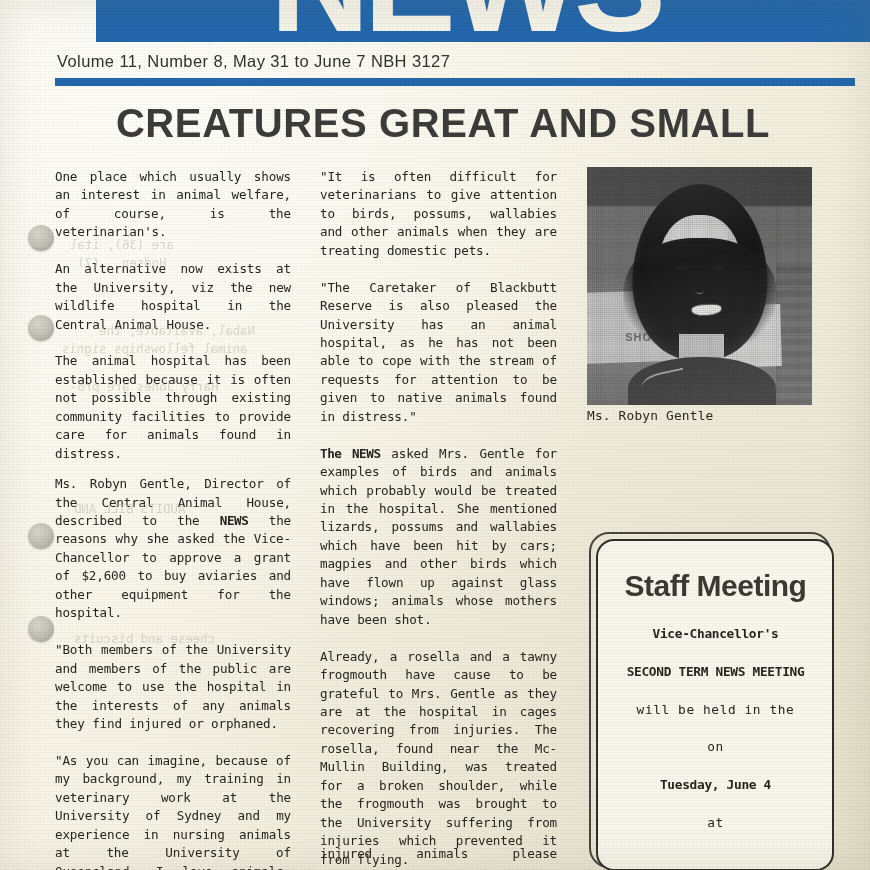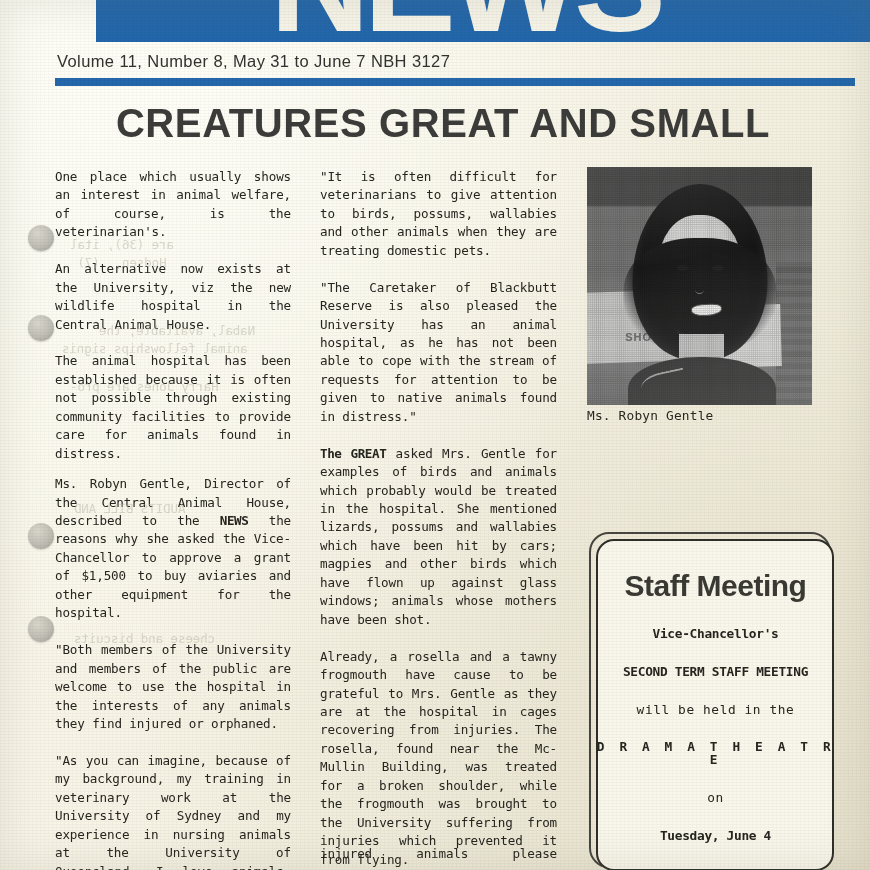"The GREAT" b { text: GREAT -> NEWS }
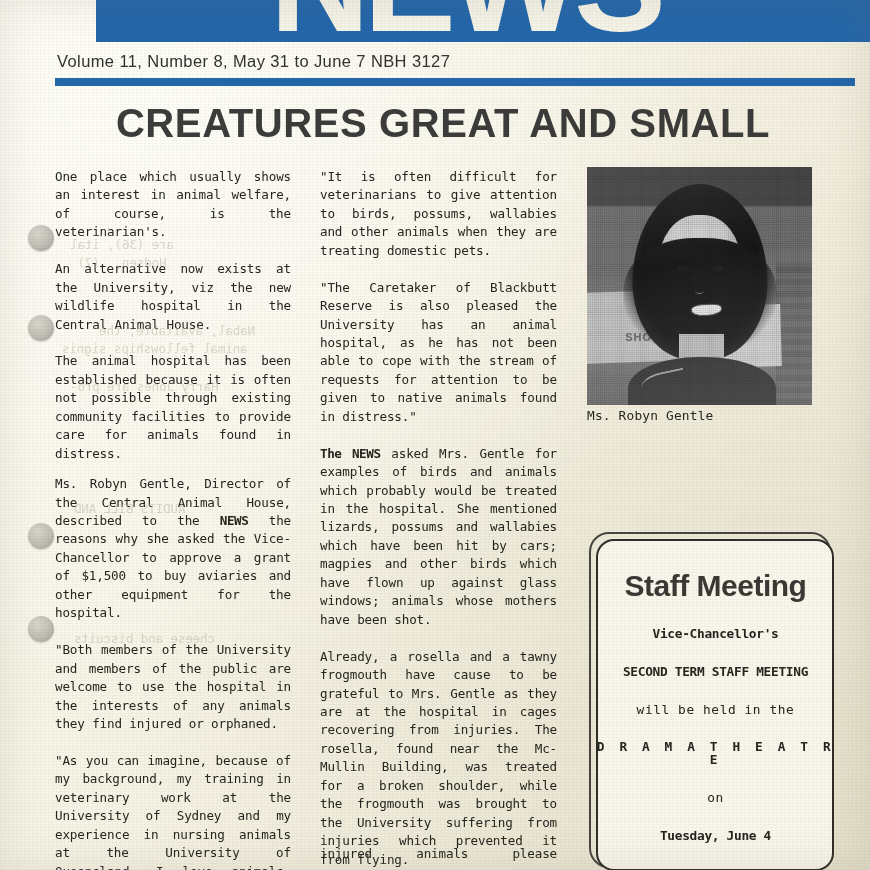"the reasons why she asked" span { text: $1,500 -> $2,600 }
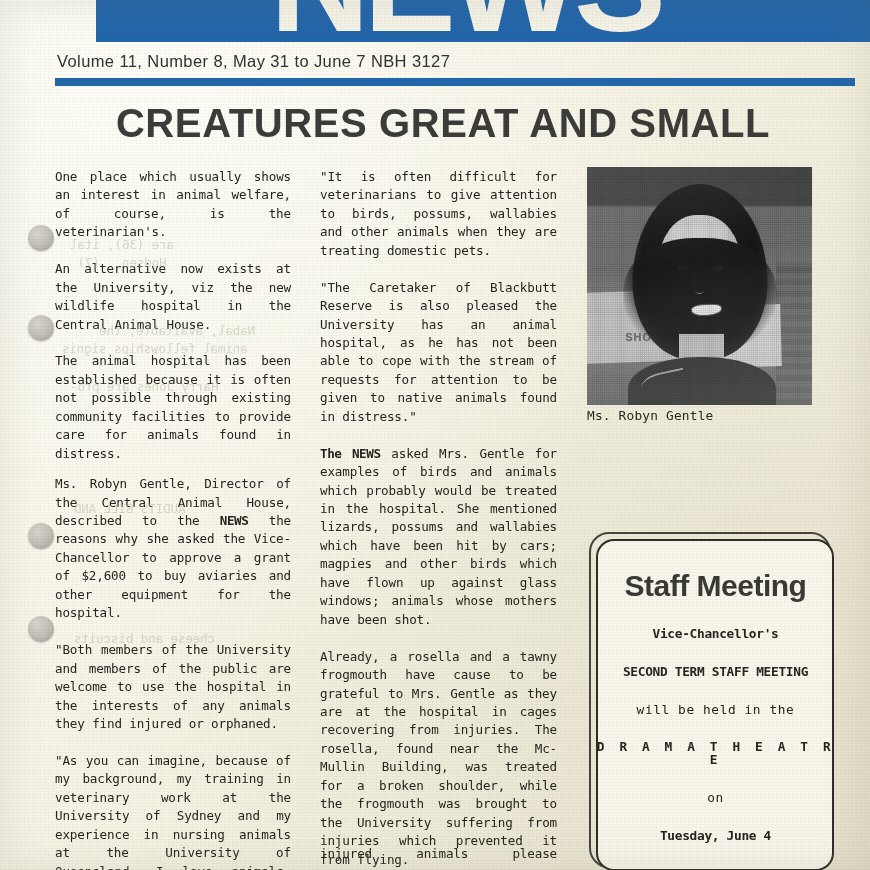"SECOND TERM STAFF MEETING" div.notice-line { text: STAFF -> NEWS }
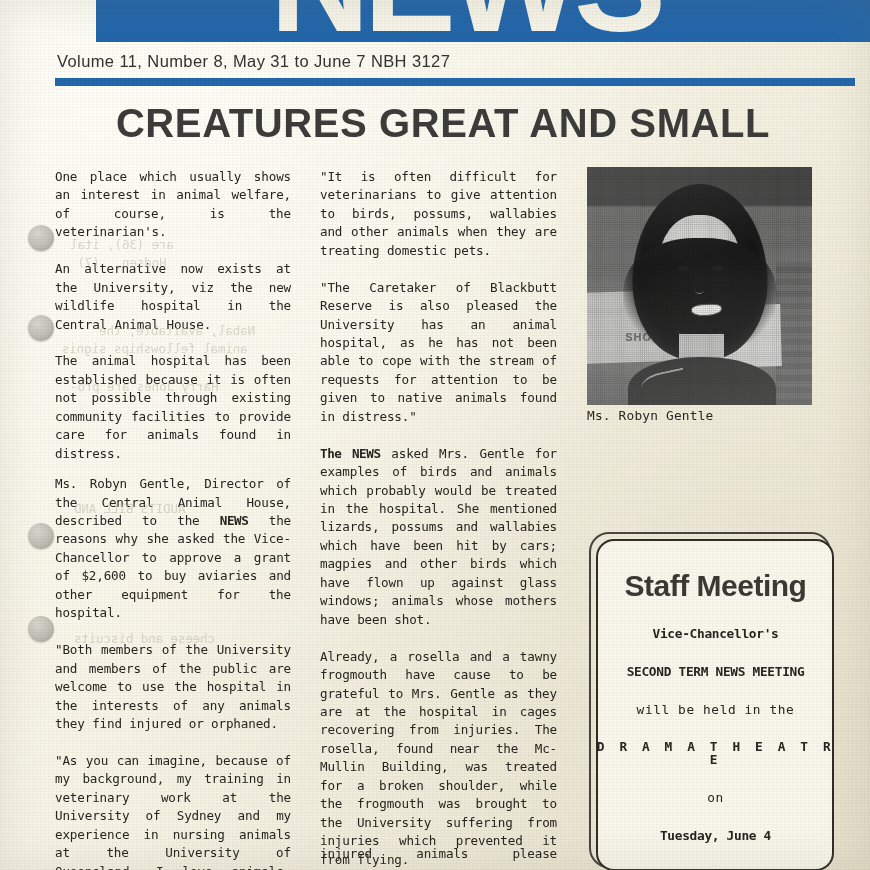"D R A M A" div.notice-line { html: <div>D R A M A T H E A T R E</div> -> none }
